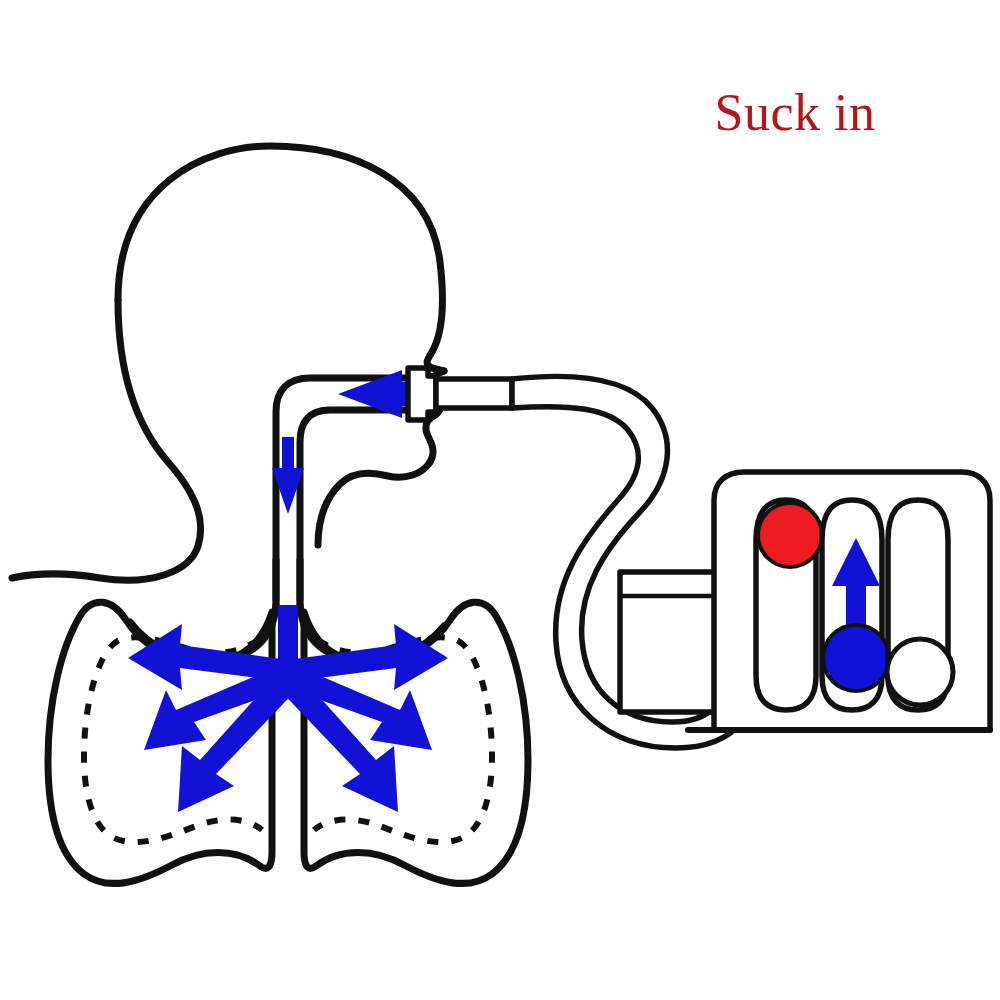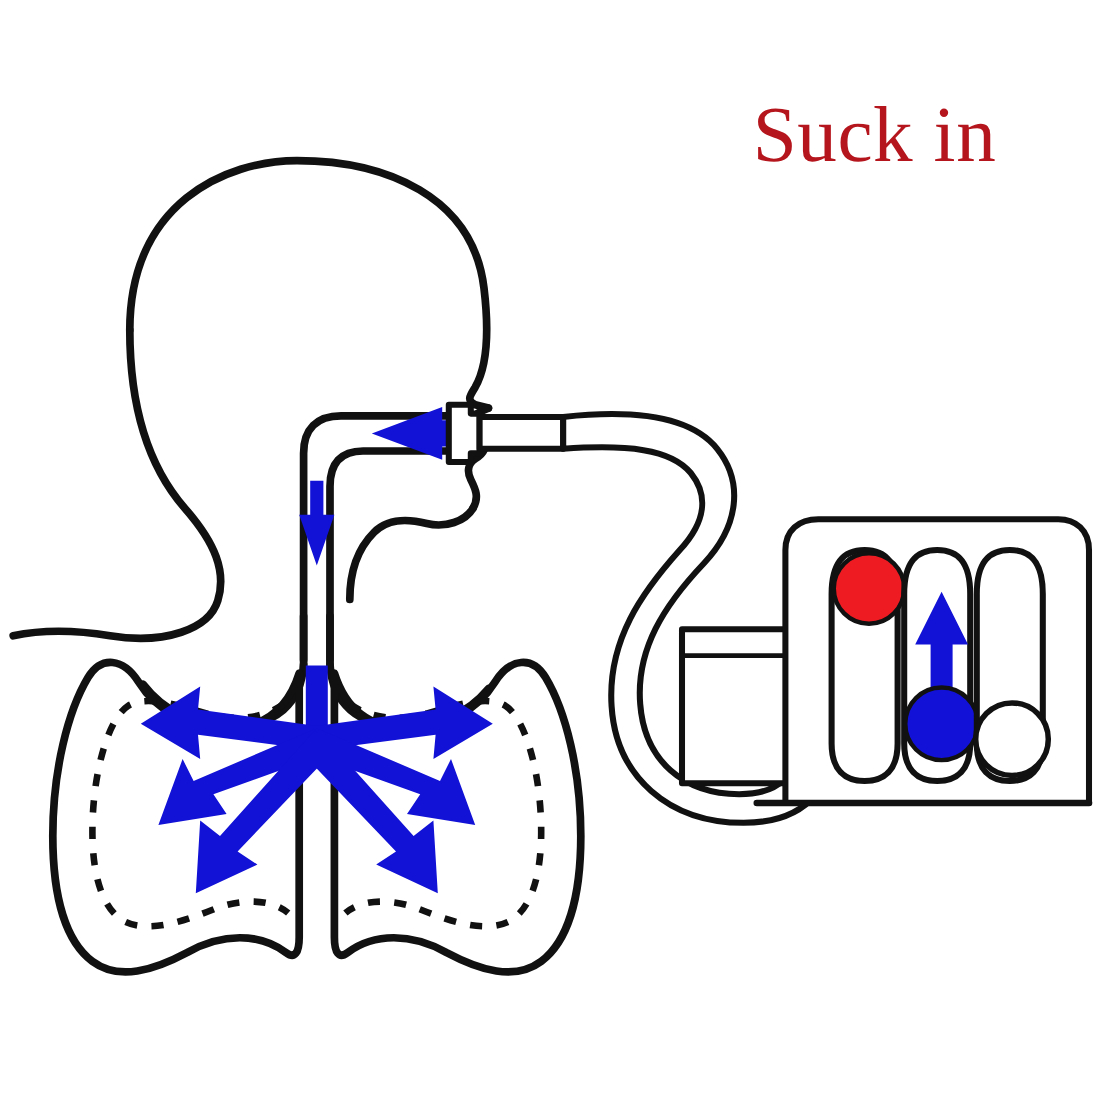"Suck in" .title-line1 { font-size: 72px -> 52px }
